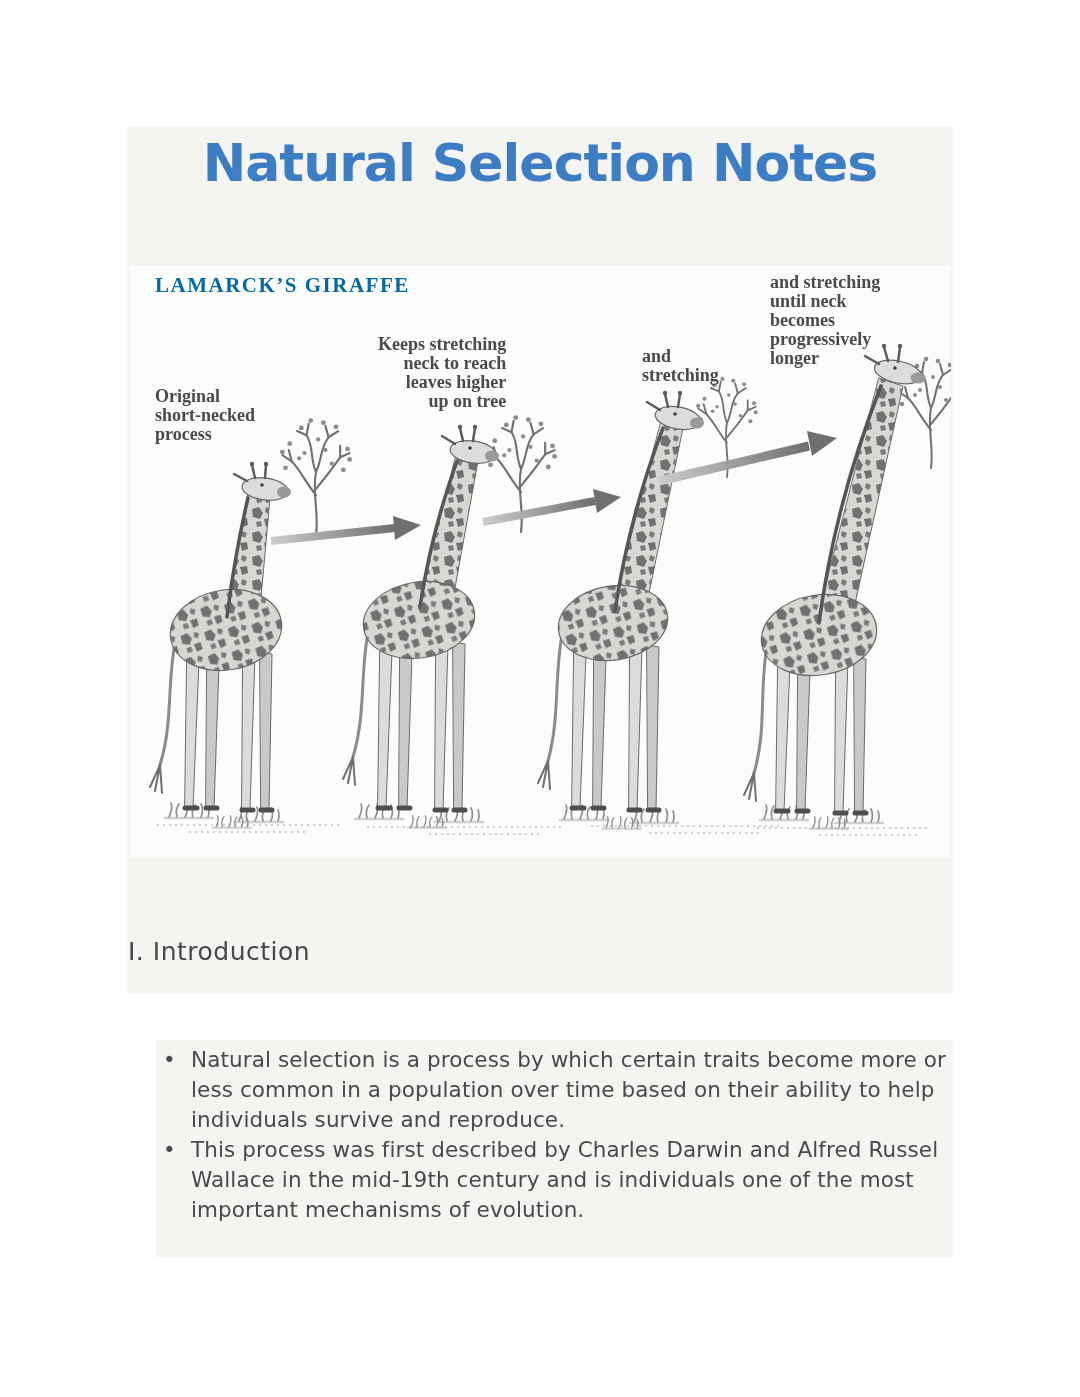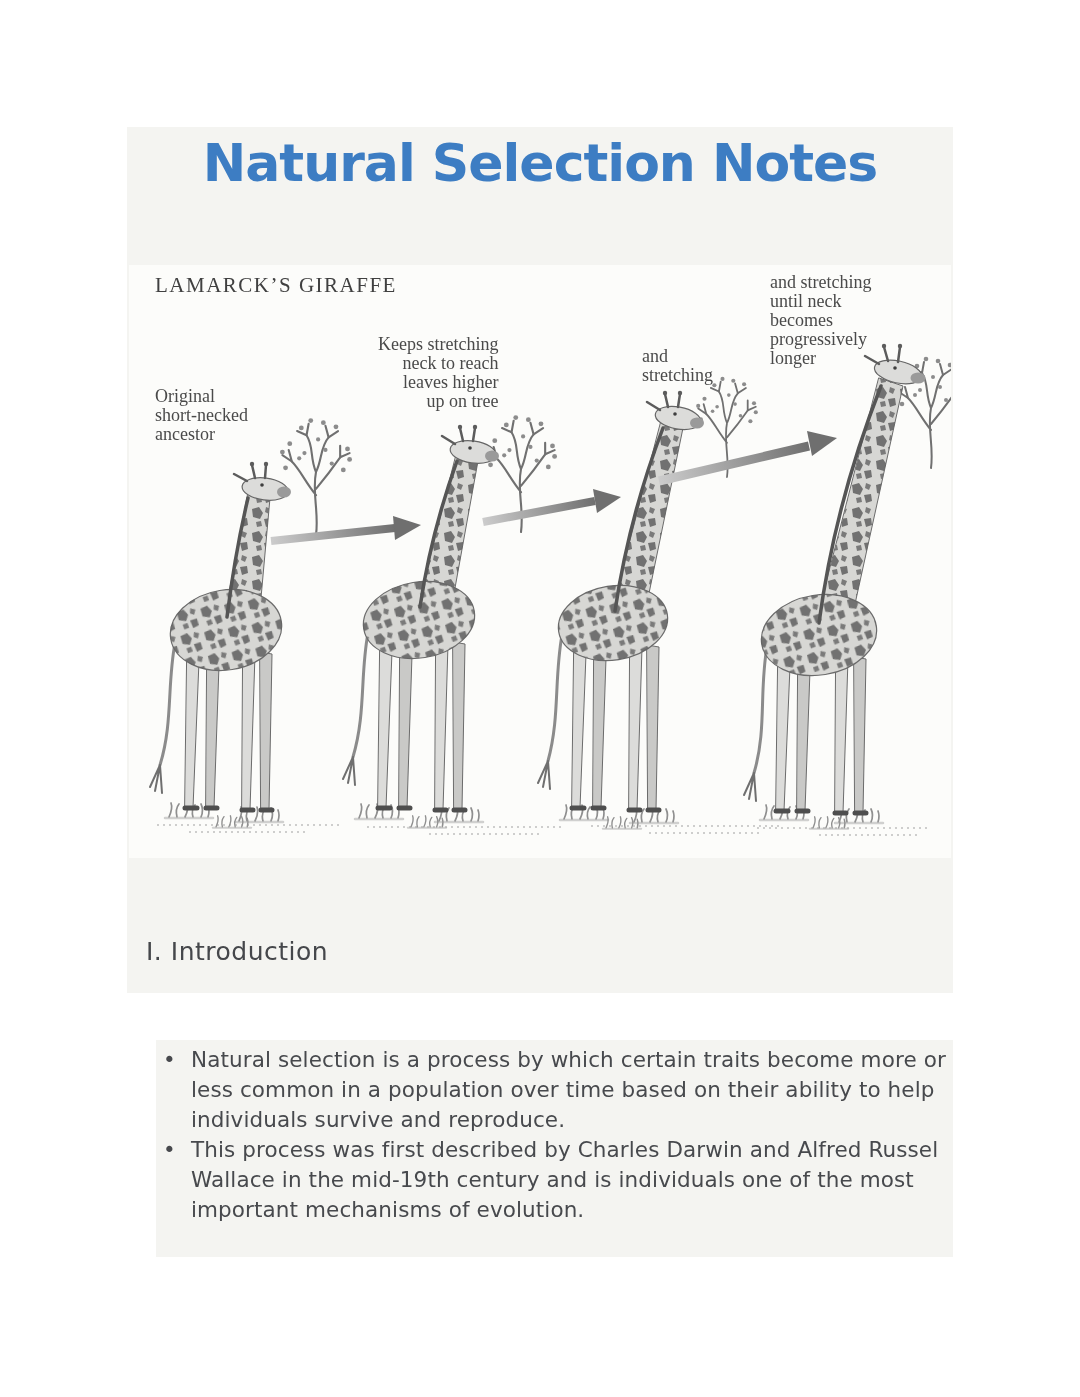"LAMARCK’S GIRAFFE" .fig-heading { color: #404040 -> #0369a1; font-weight: normal -> bold }
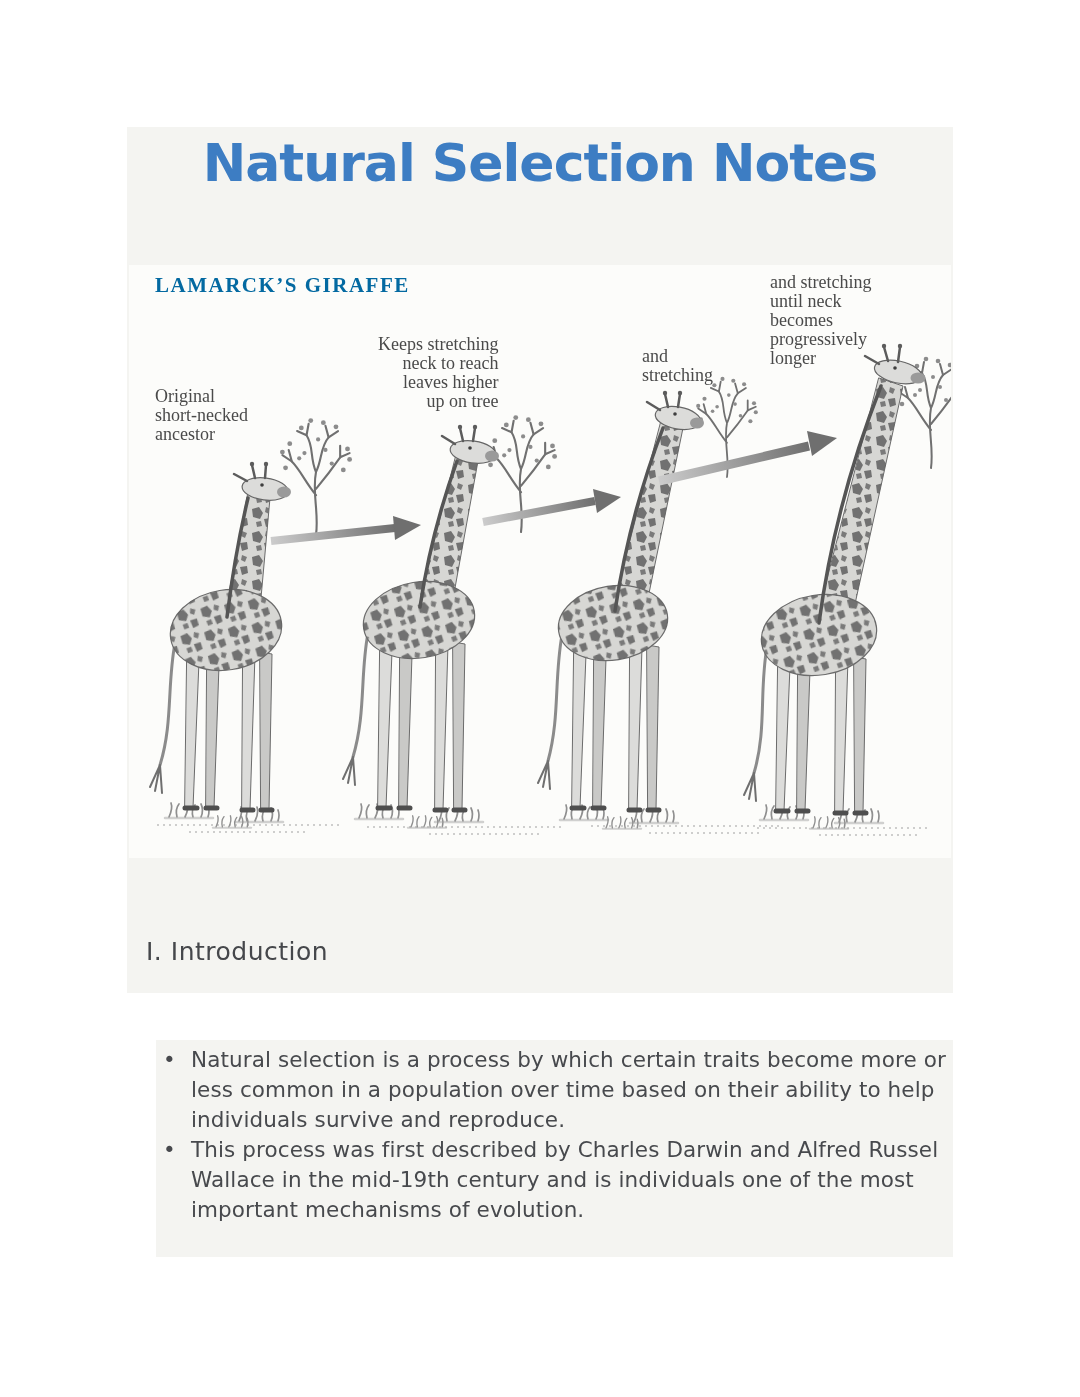"and stretching" .fig-label { font-weight: normal -> bold }
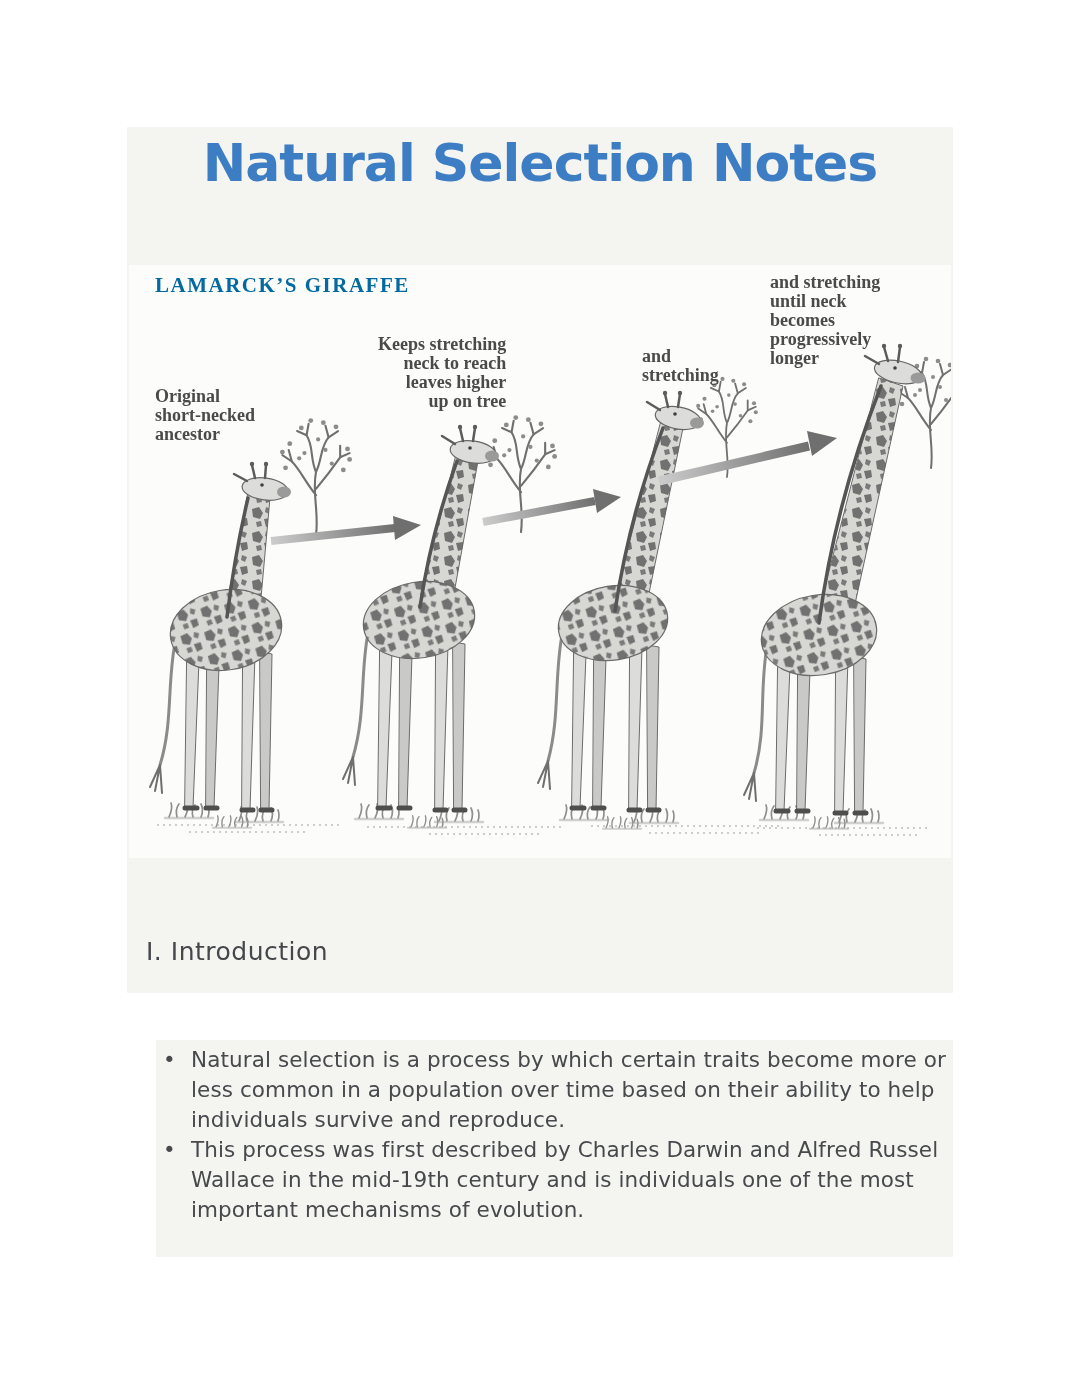"Original" div.fig-label { text: ancestor -> process }
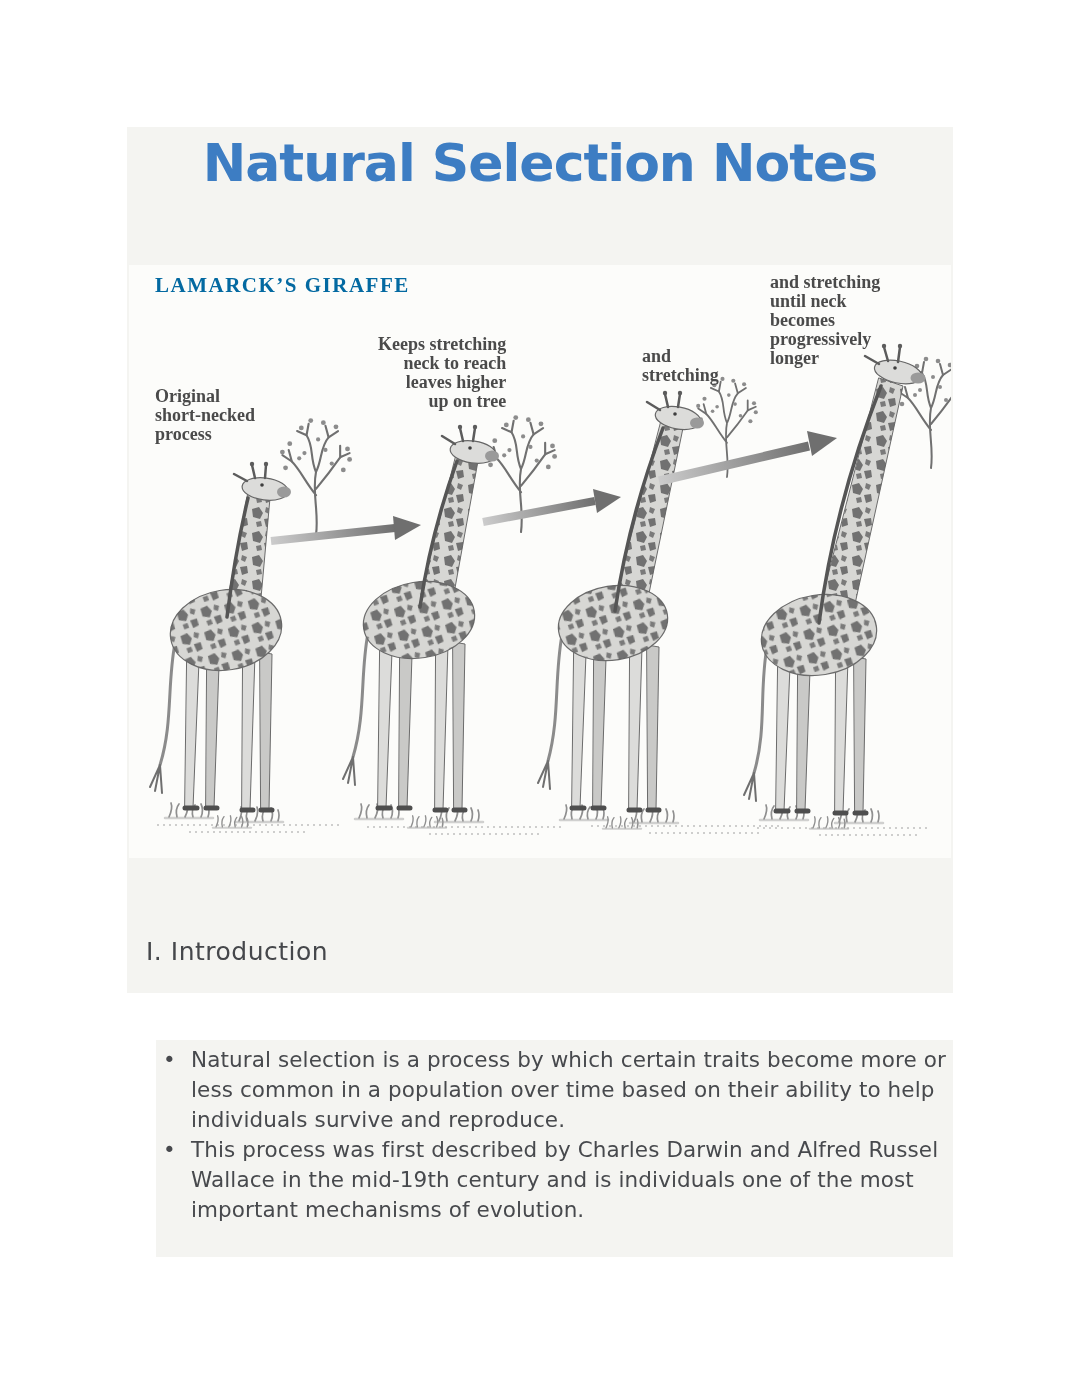"I. Introduction" .section-heading { padding-left: 18px -> none }
